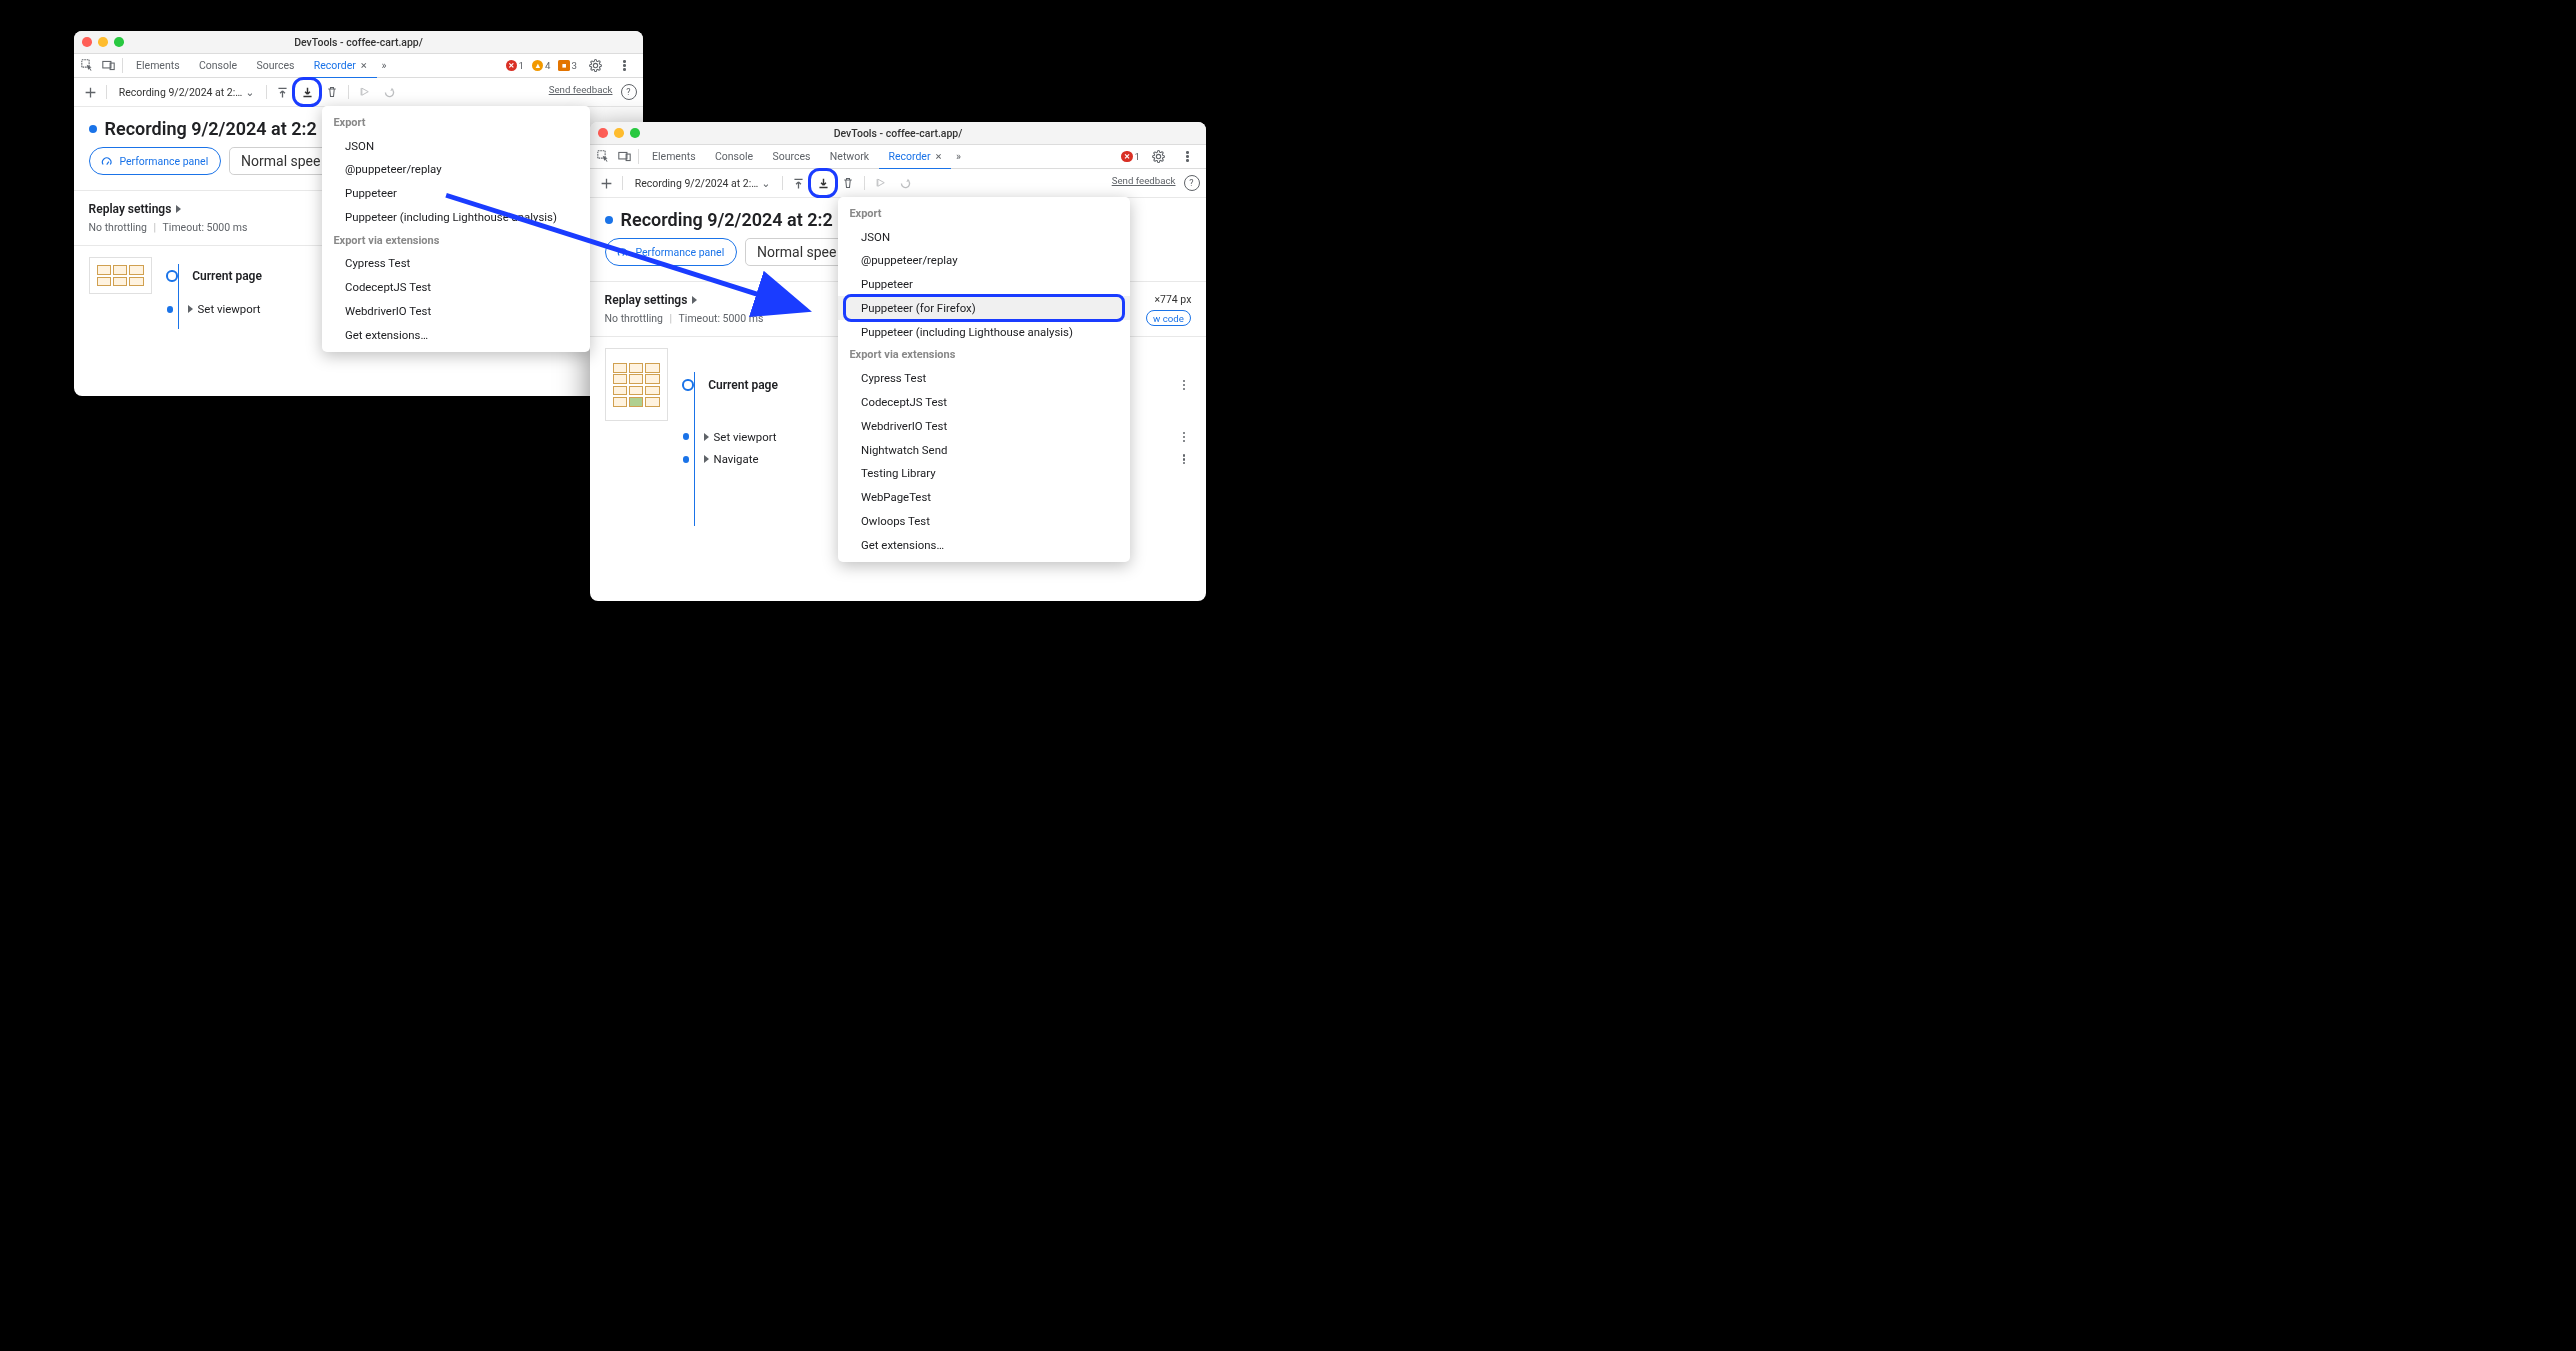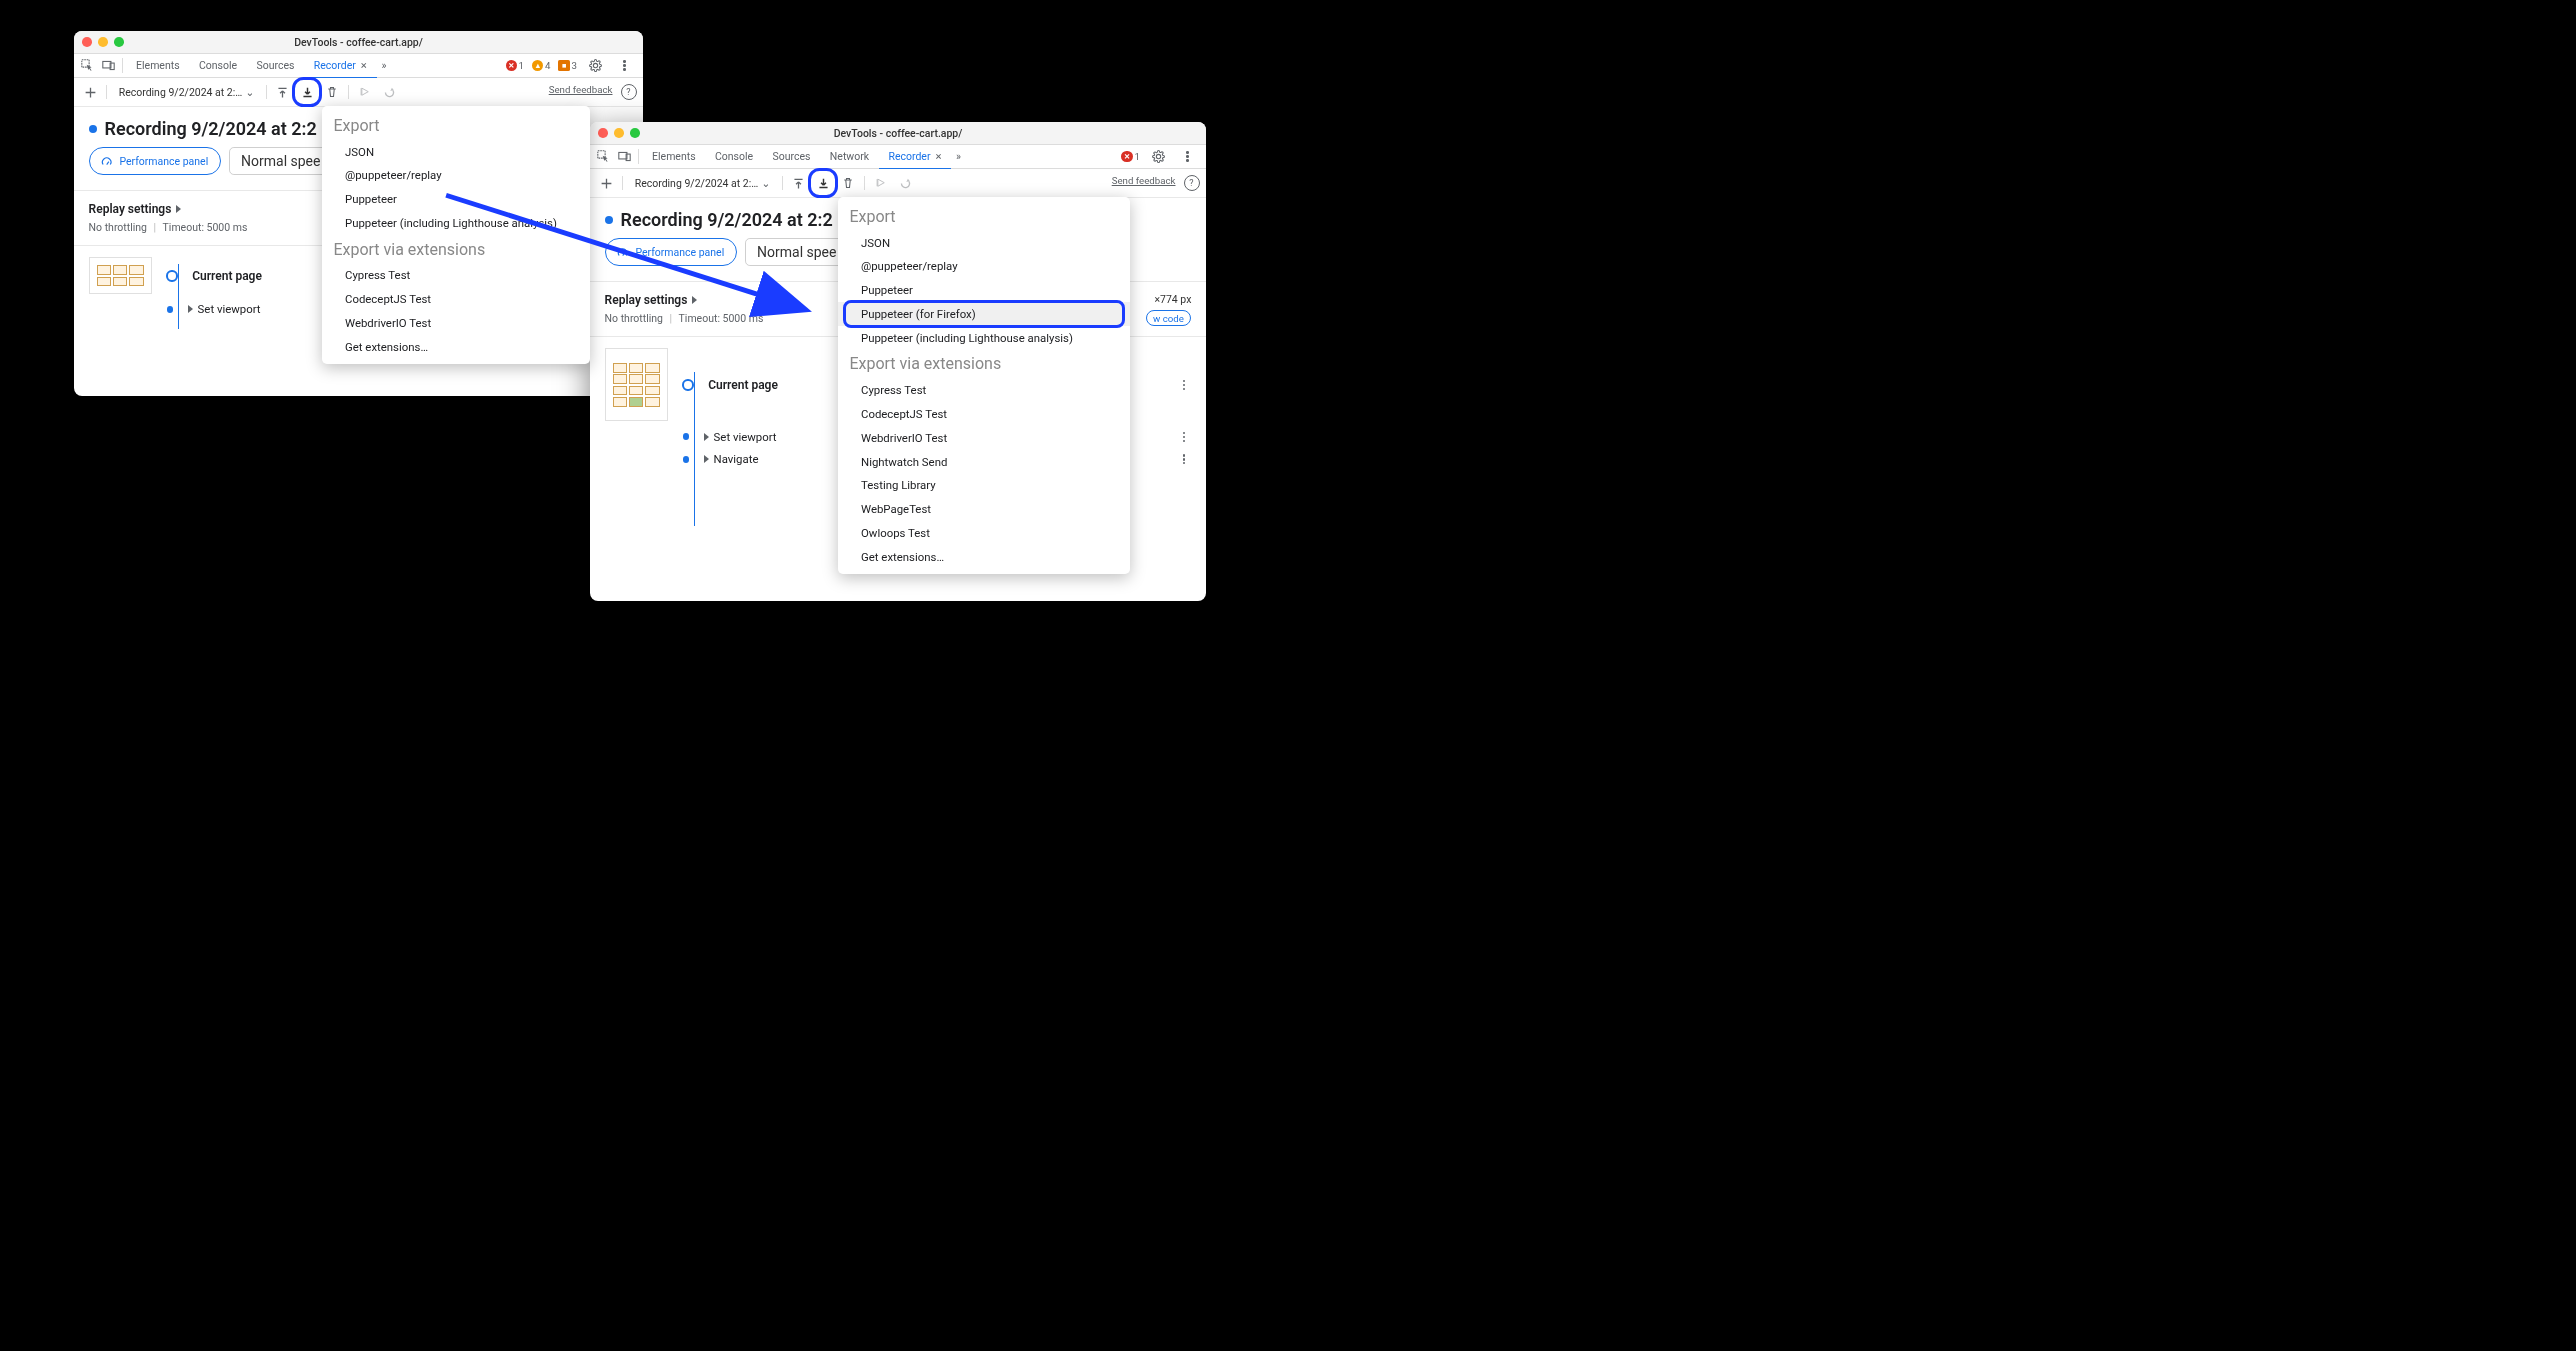"Export" .dd-header { font-size: 16px -> 11px; font-weight: none -> bold }
